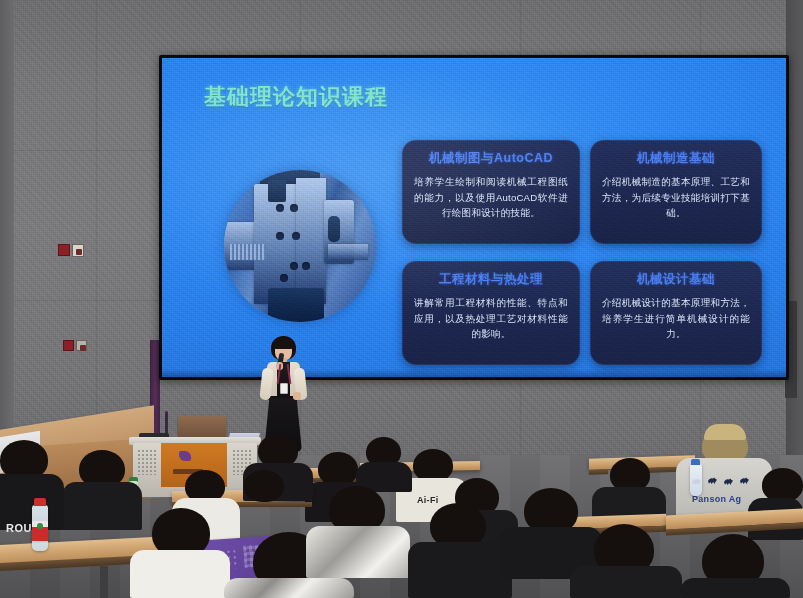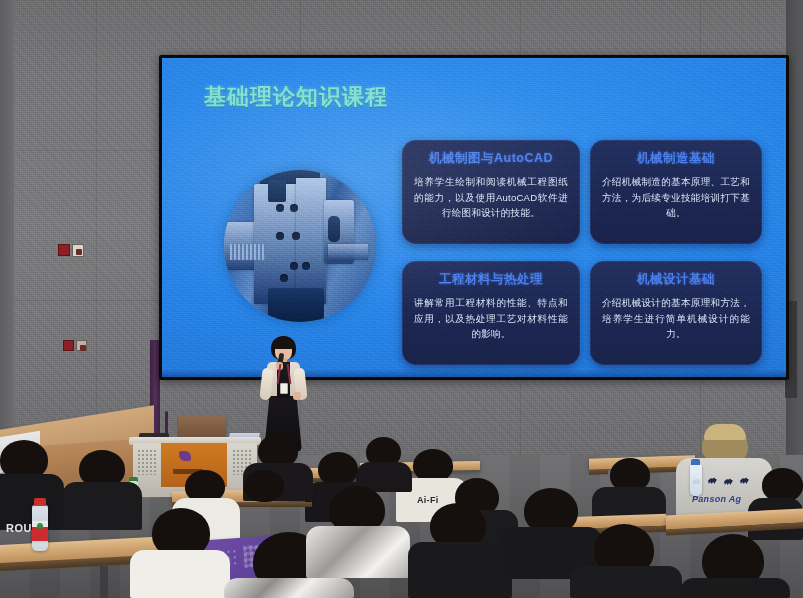"Panson Ag" div.tshirt-text { font-style: italic -> none }
